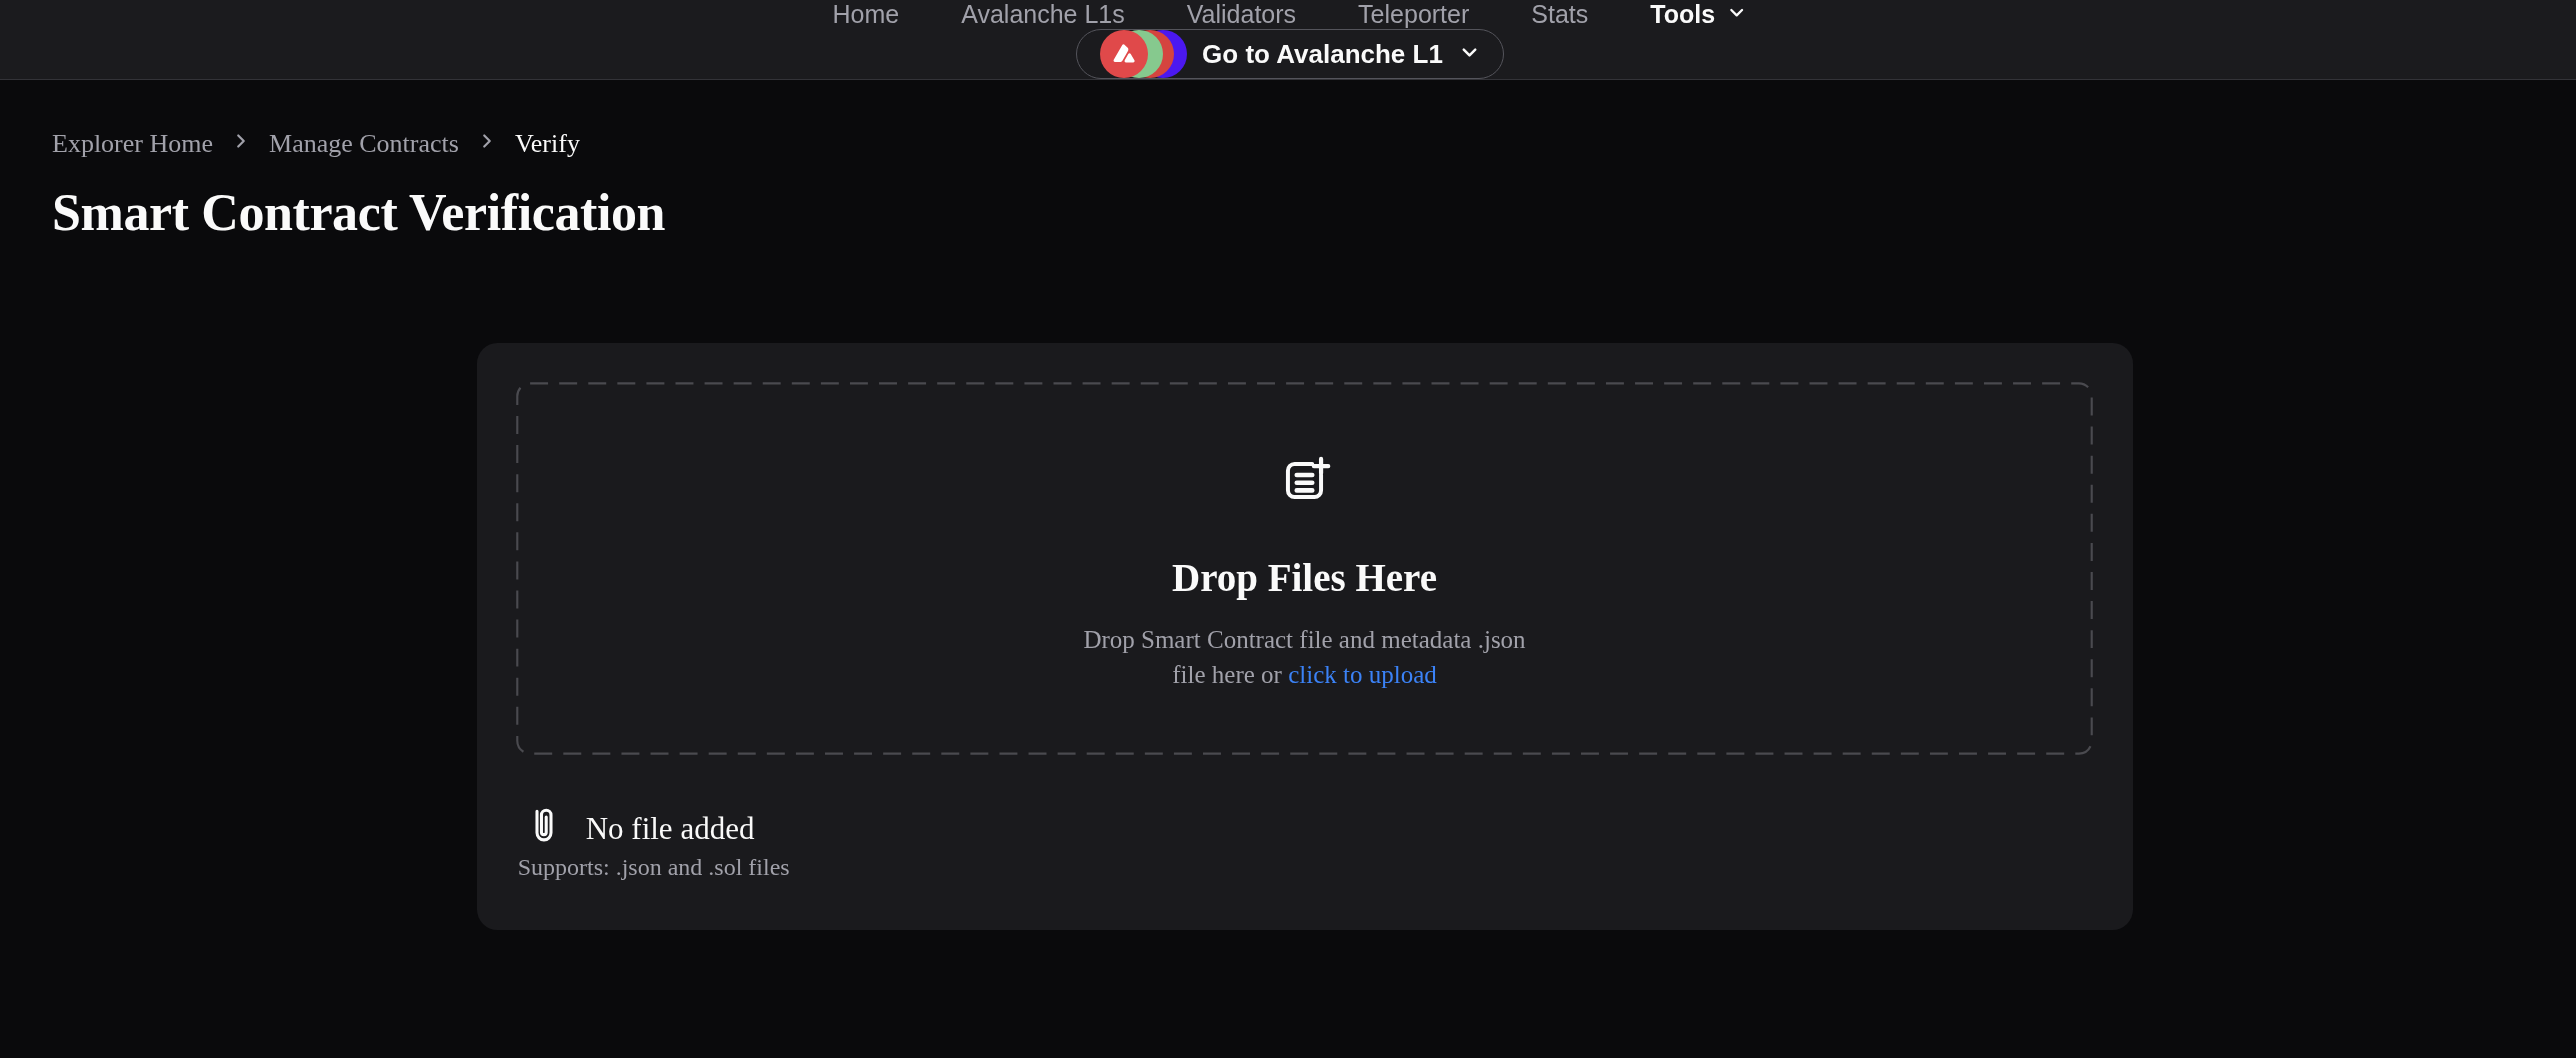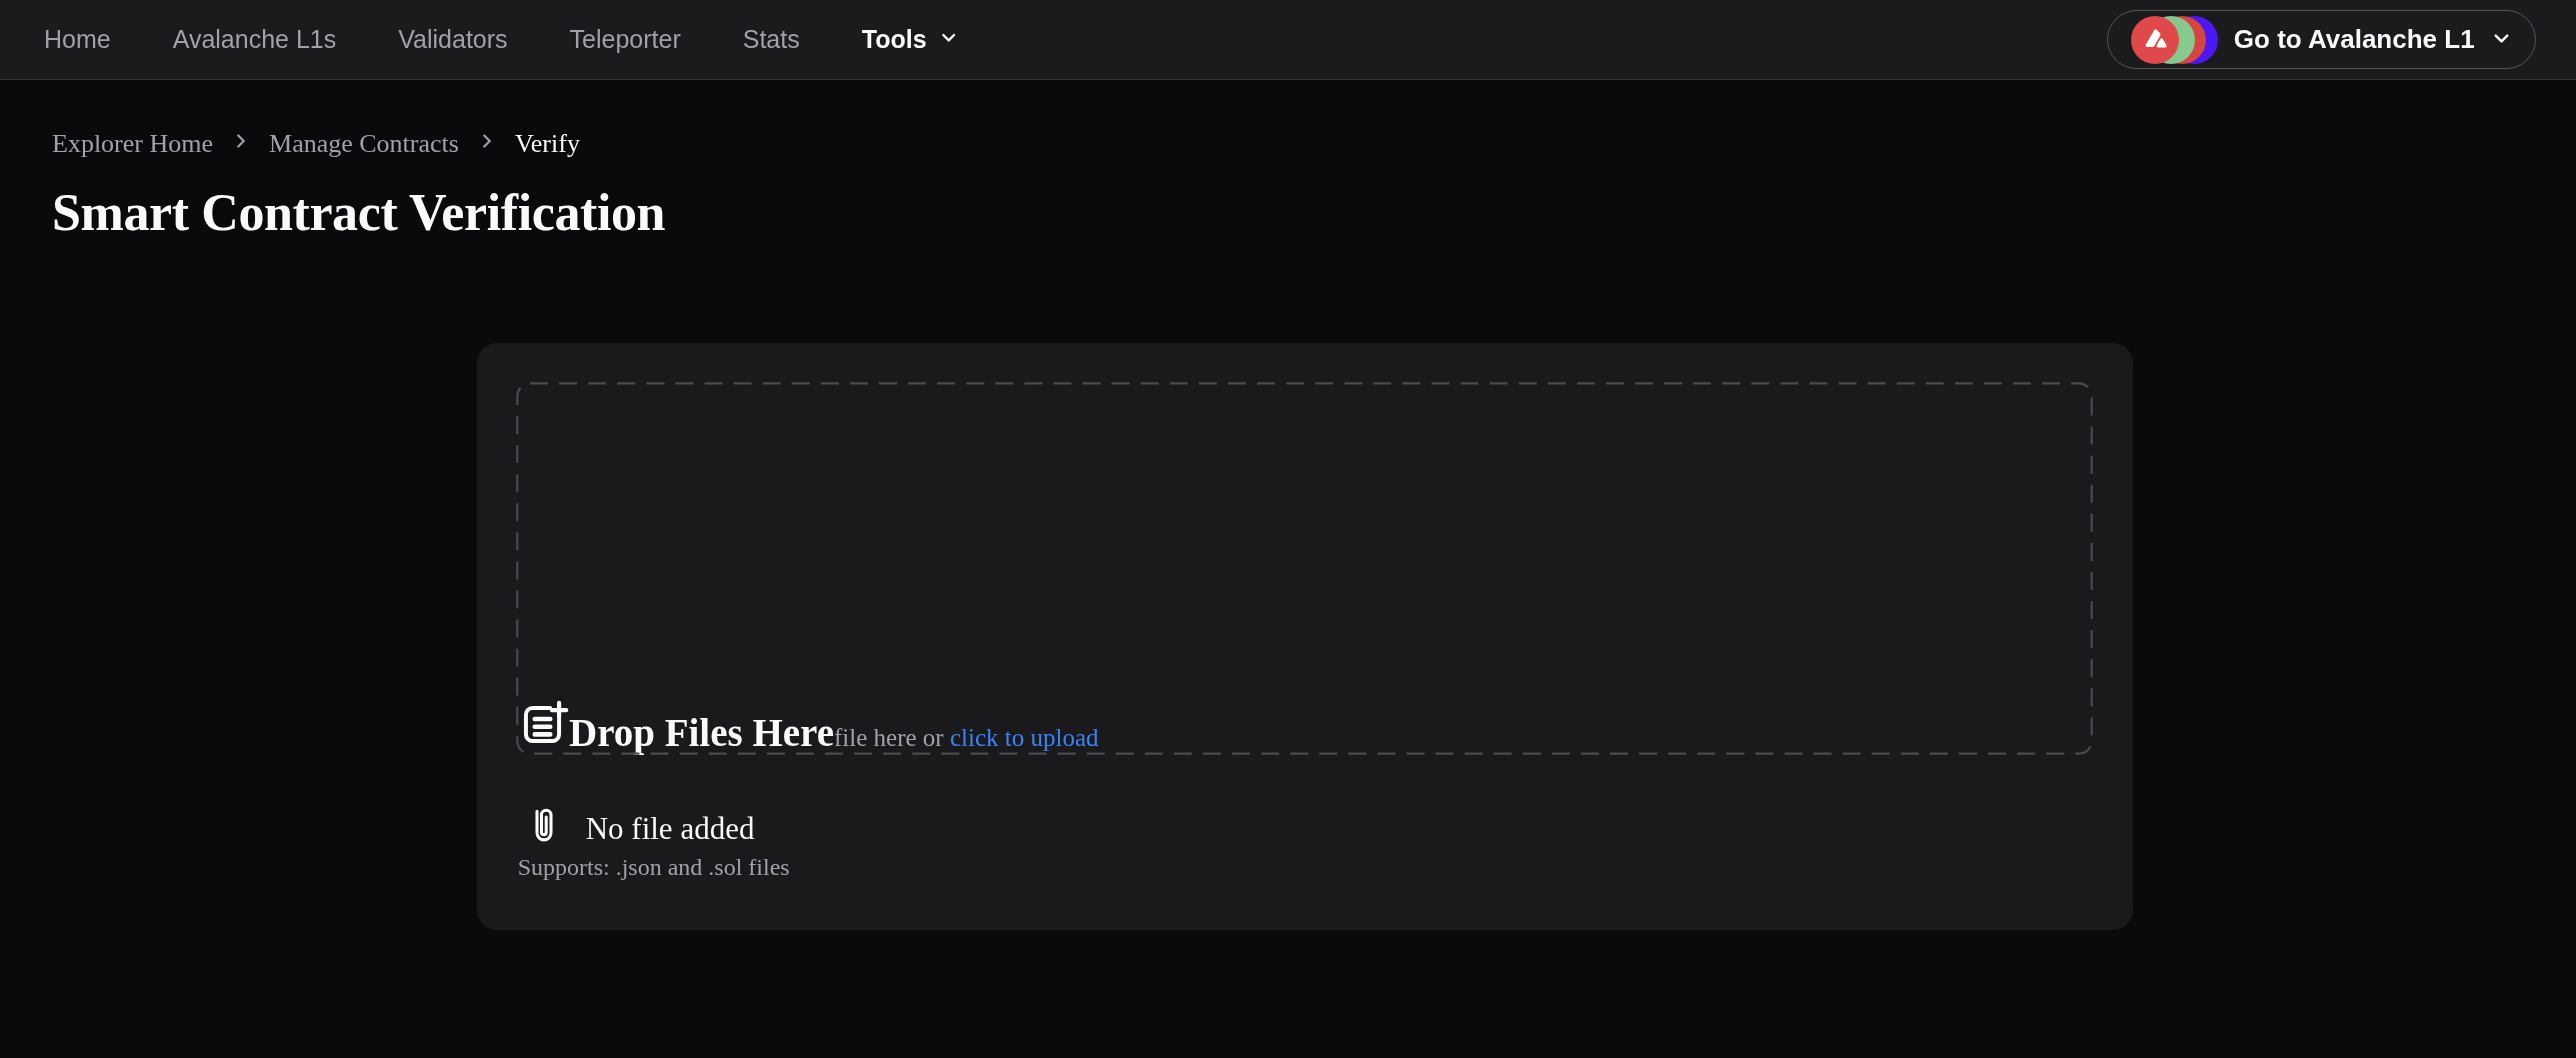"Home" .navbar { flex-direction: none -> column }
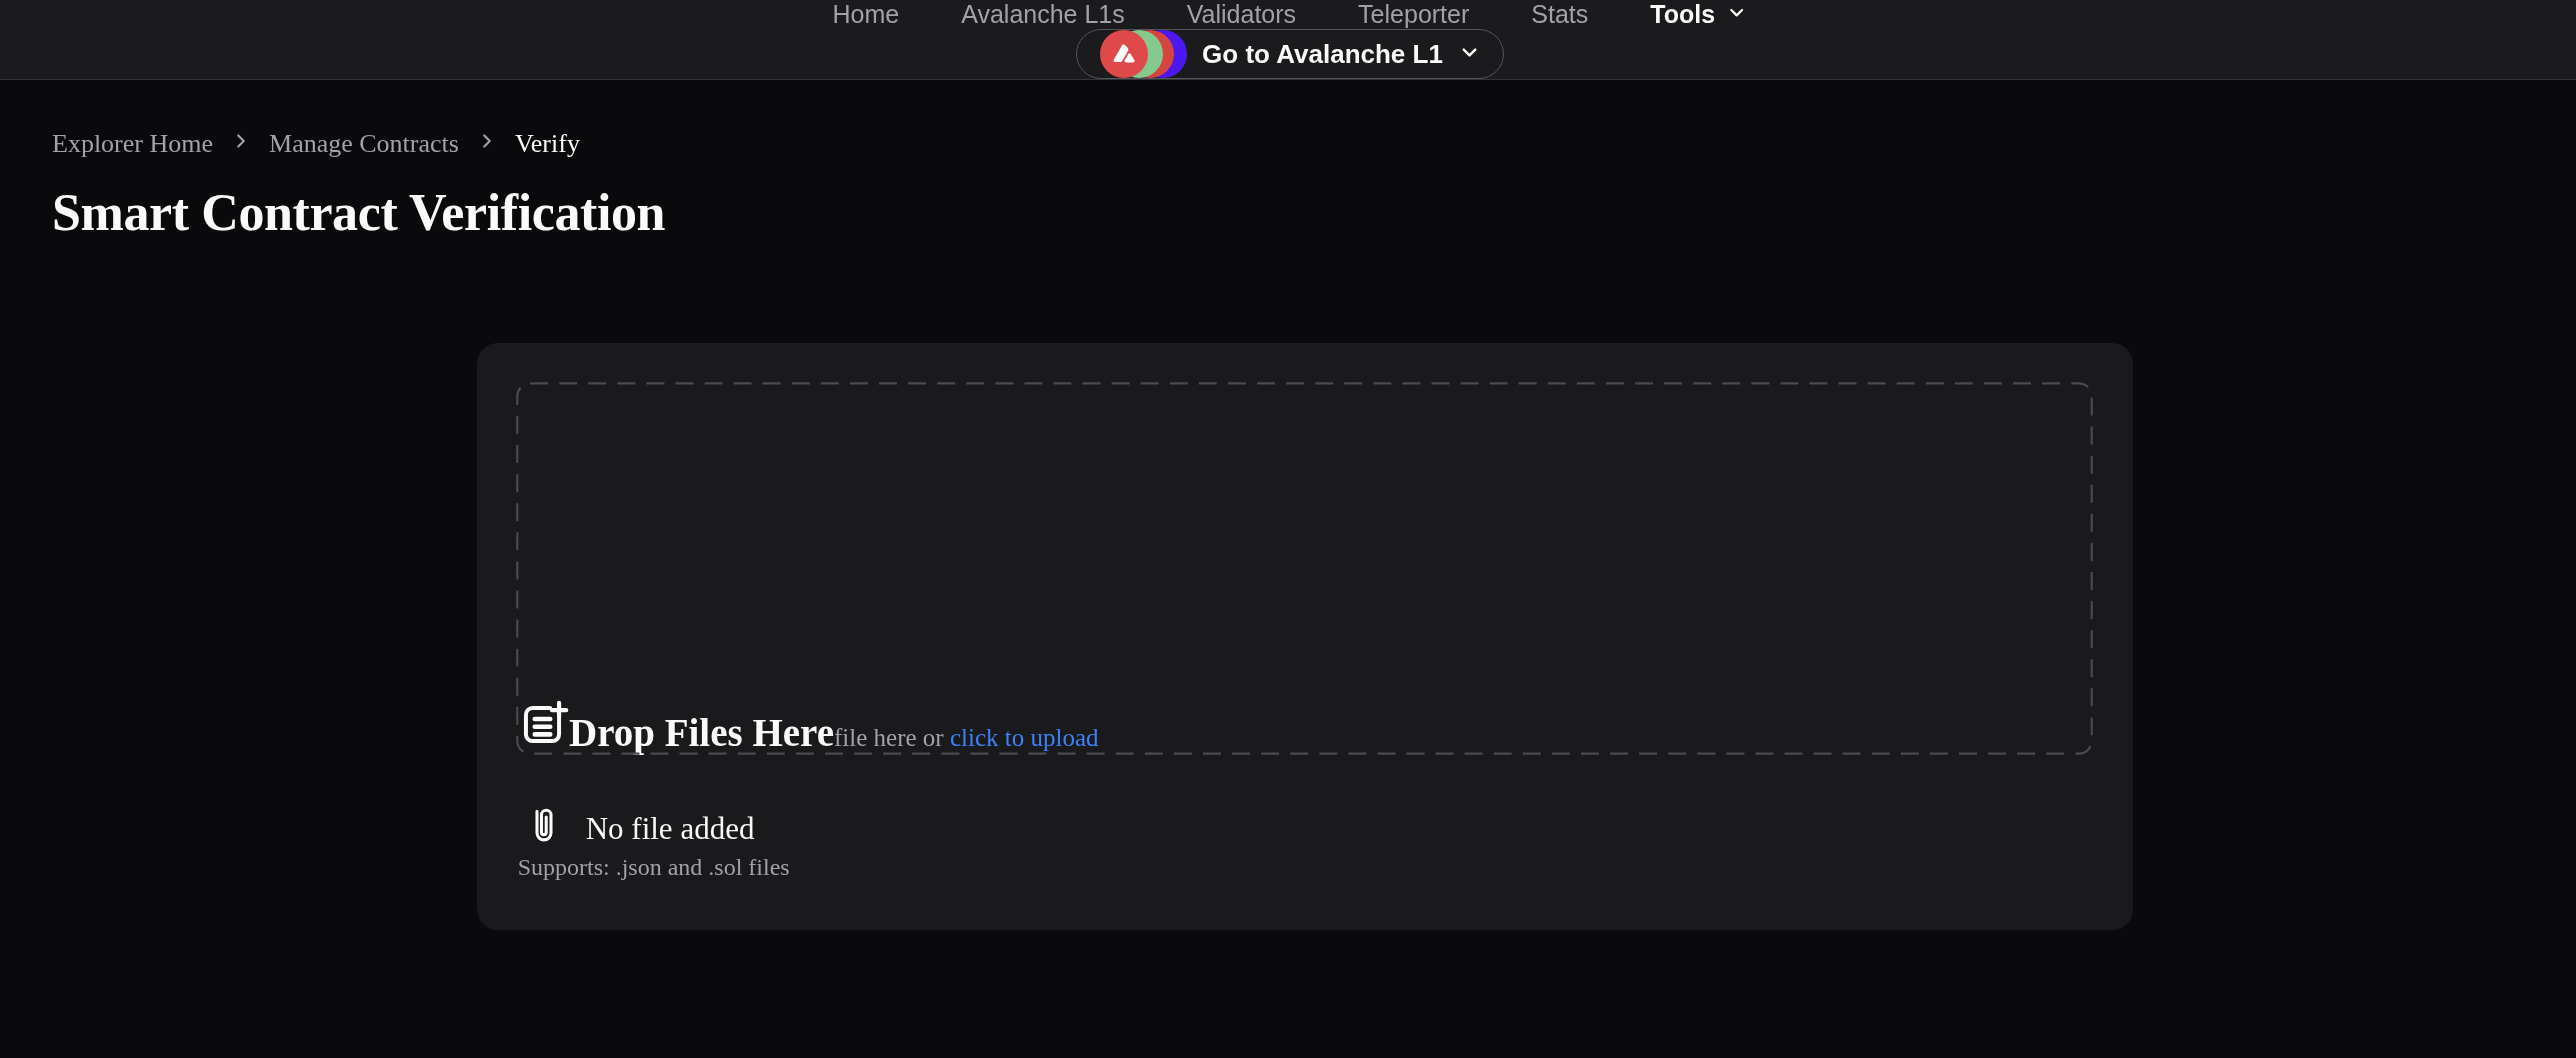"Drop Files Here" .dropzone { align-items: flex-end -> center; flex-direction: row -> column }
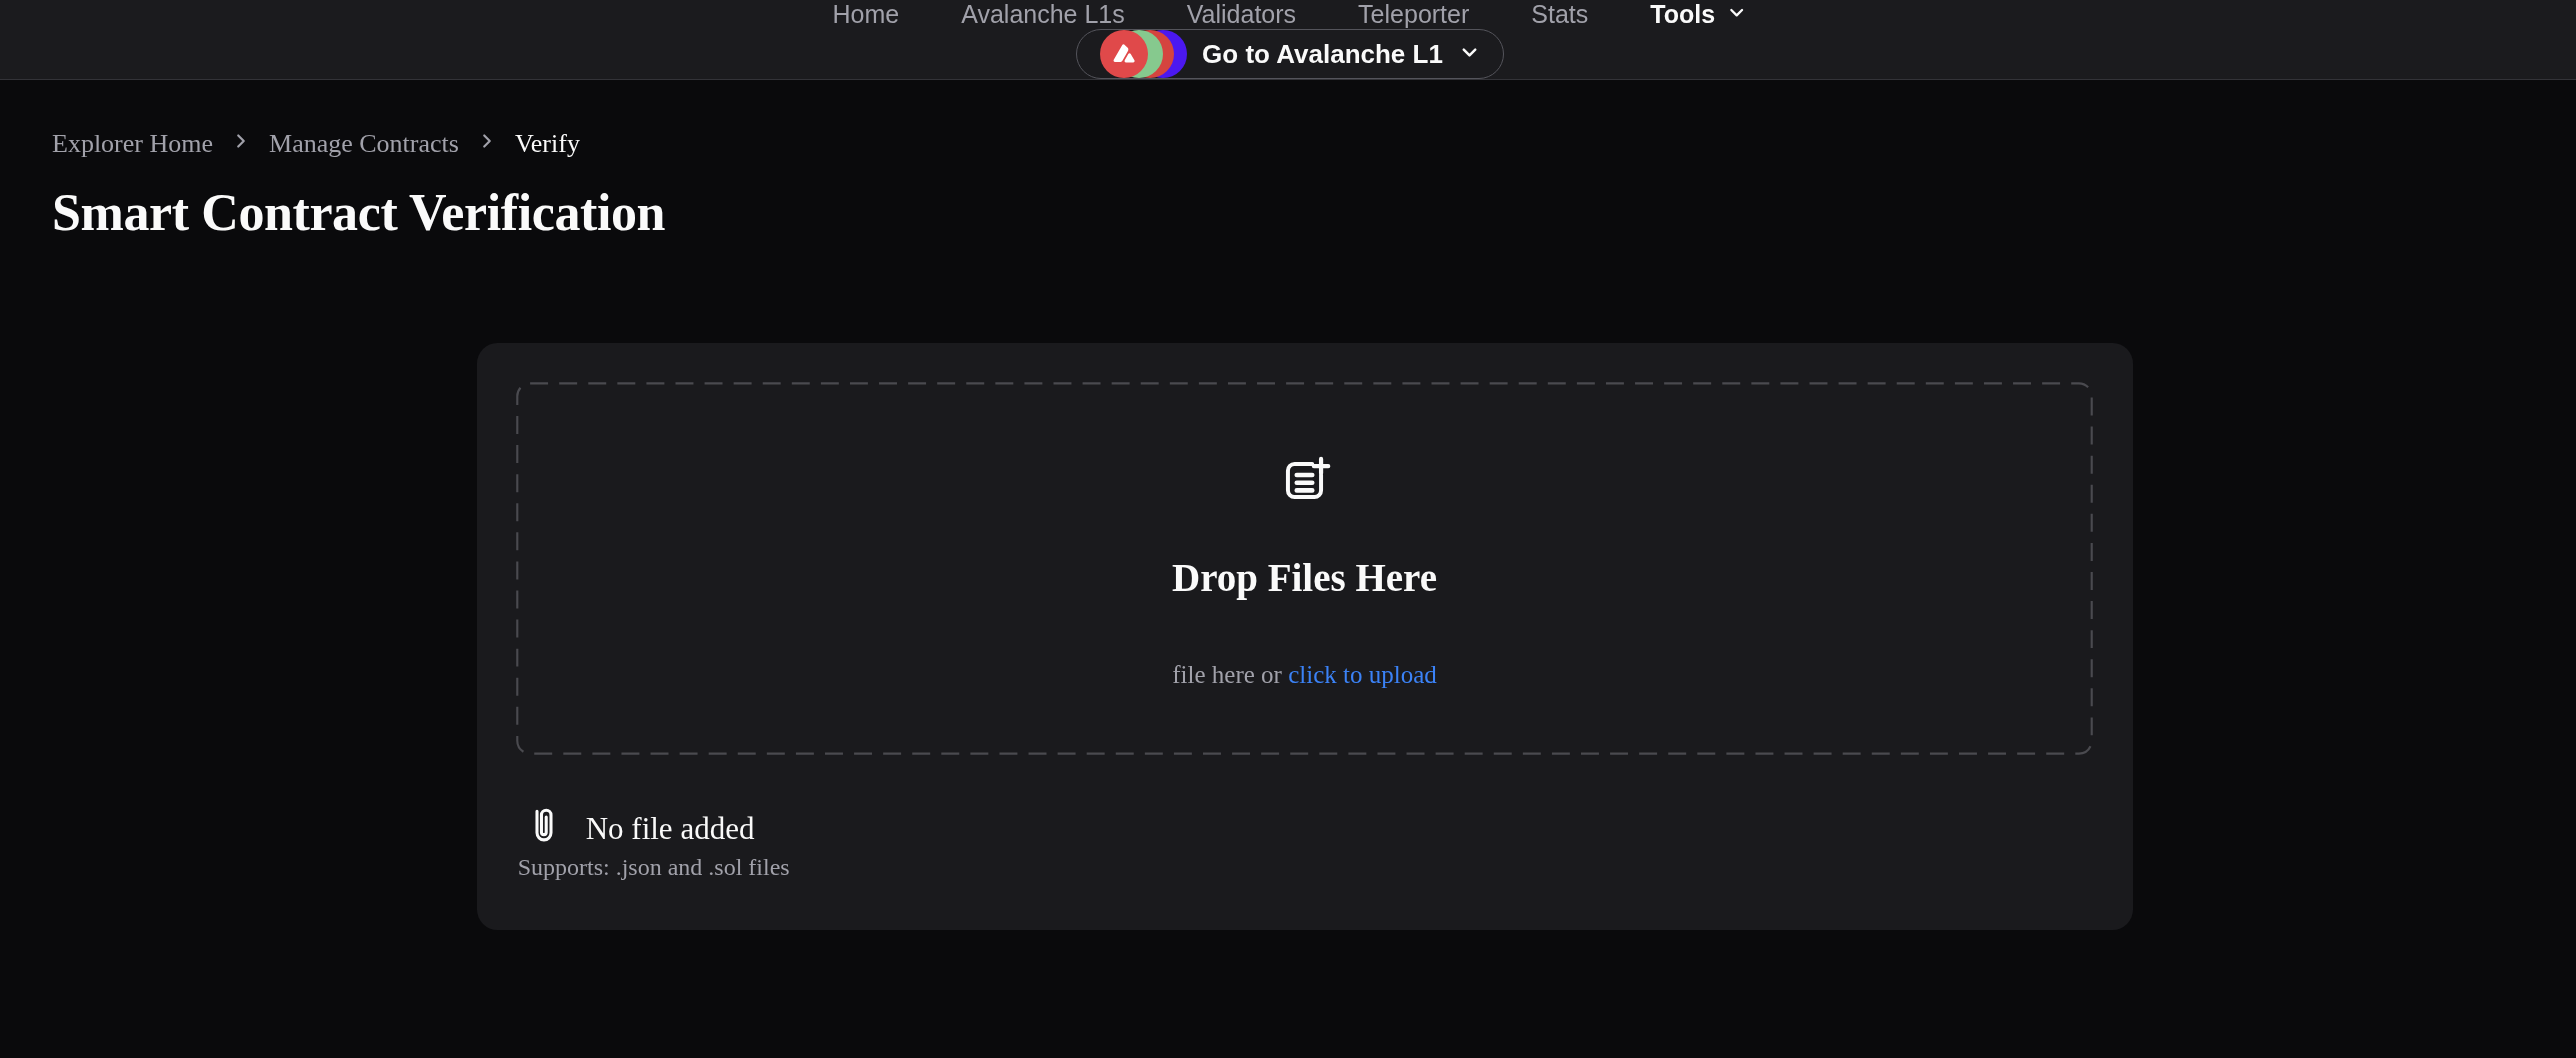"Drop Smart Contract file and" span { html: none -> <span>Drop Smart Contract file and metadata .json</span> }
